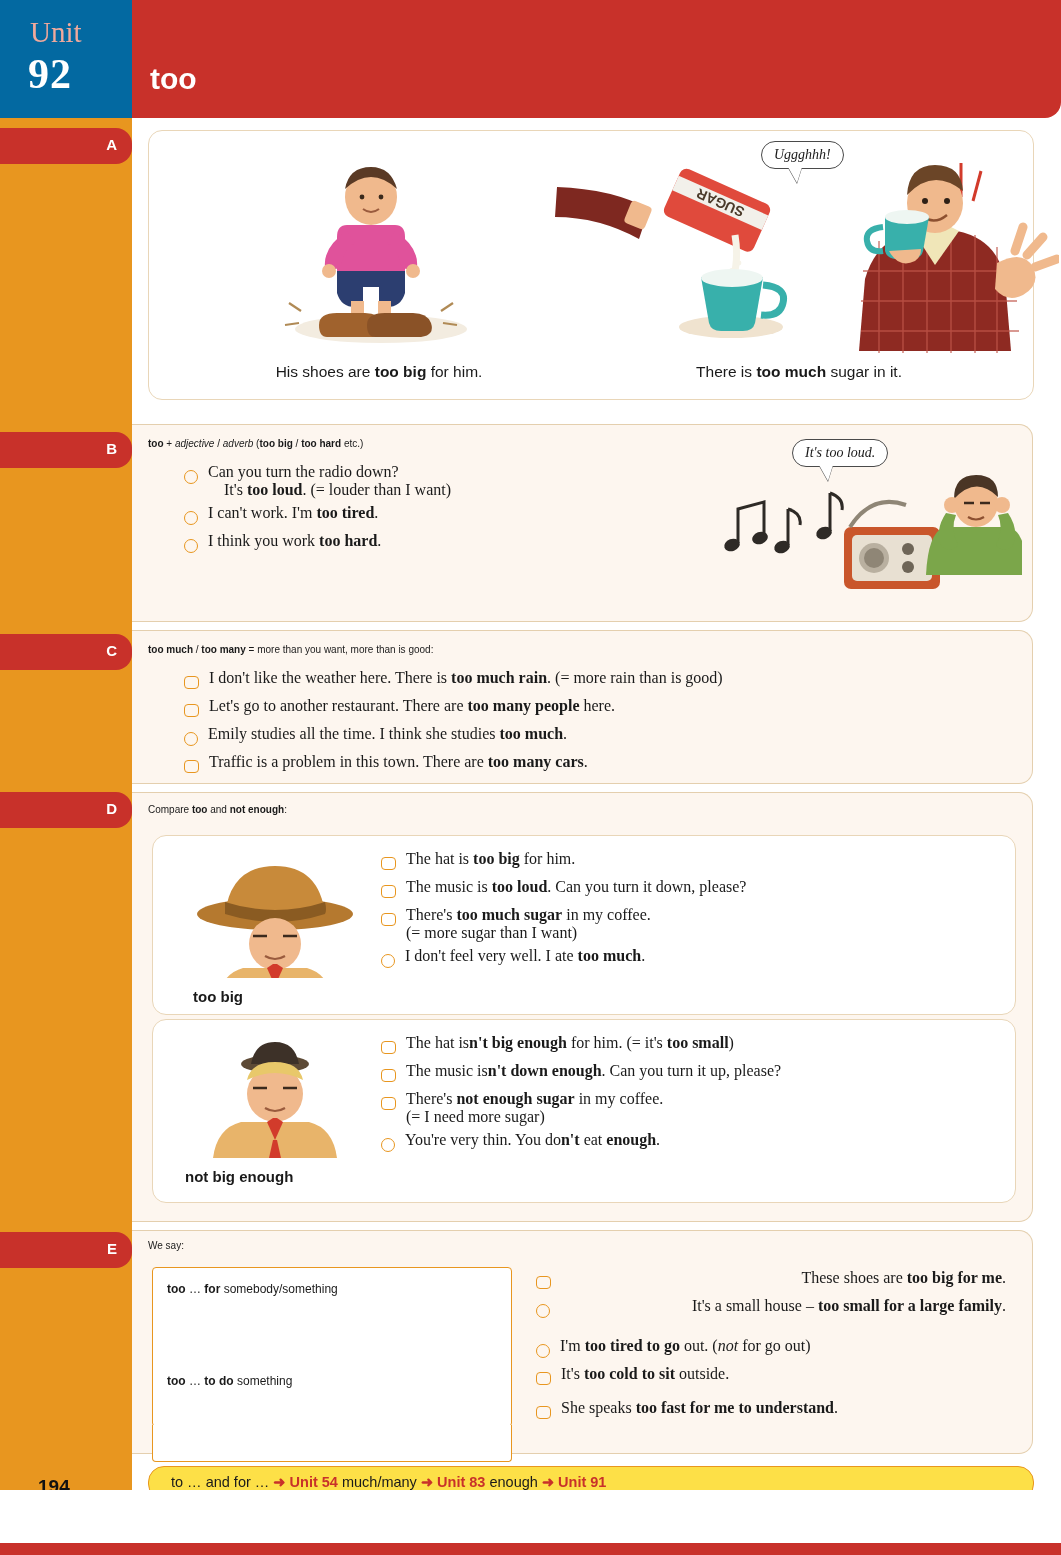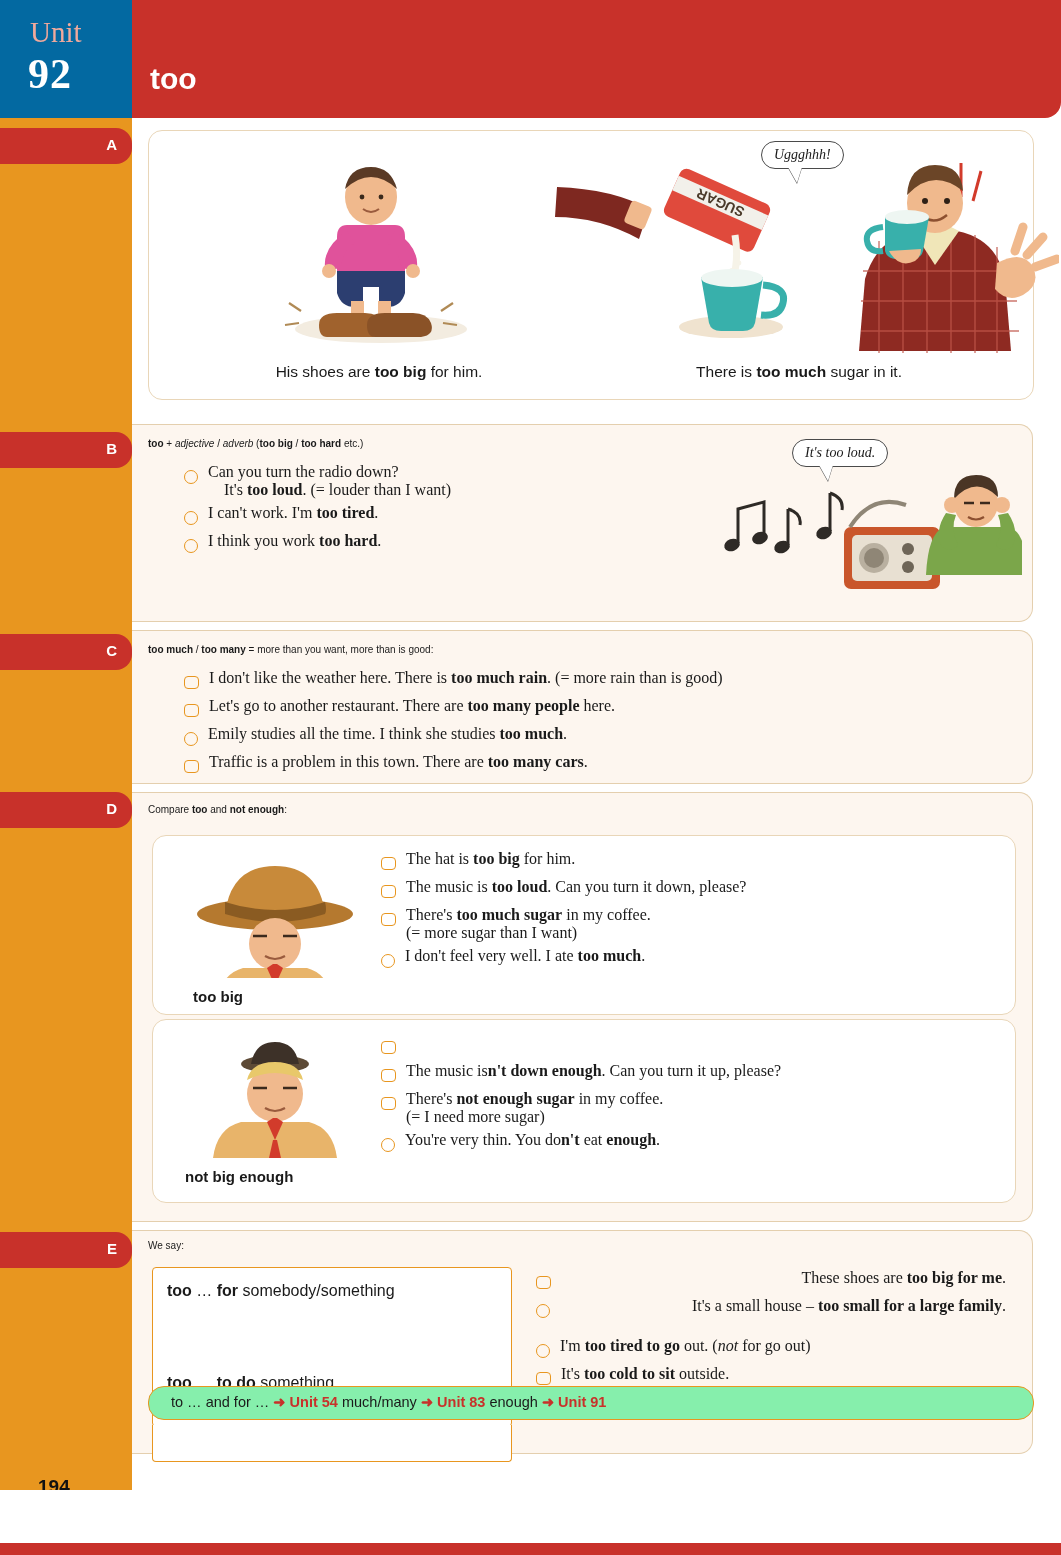"The hat isn't big enough" span.tx { html: none -> <span>The hat is<b>n't big enough</b> for him. (= it's <b>too small</b>)</span> }
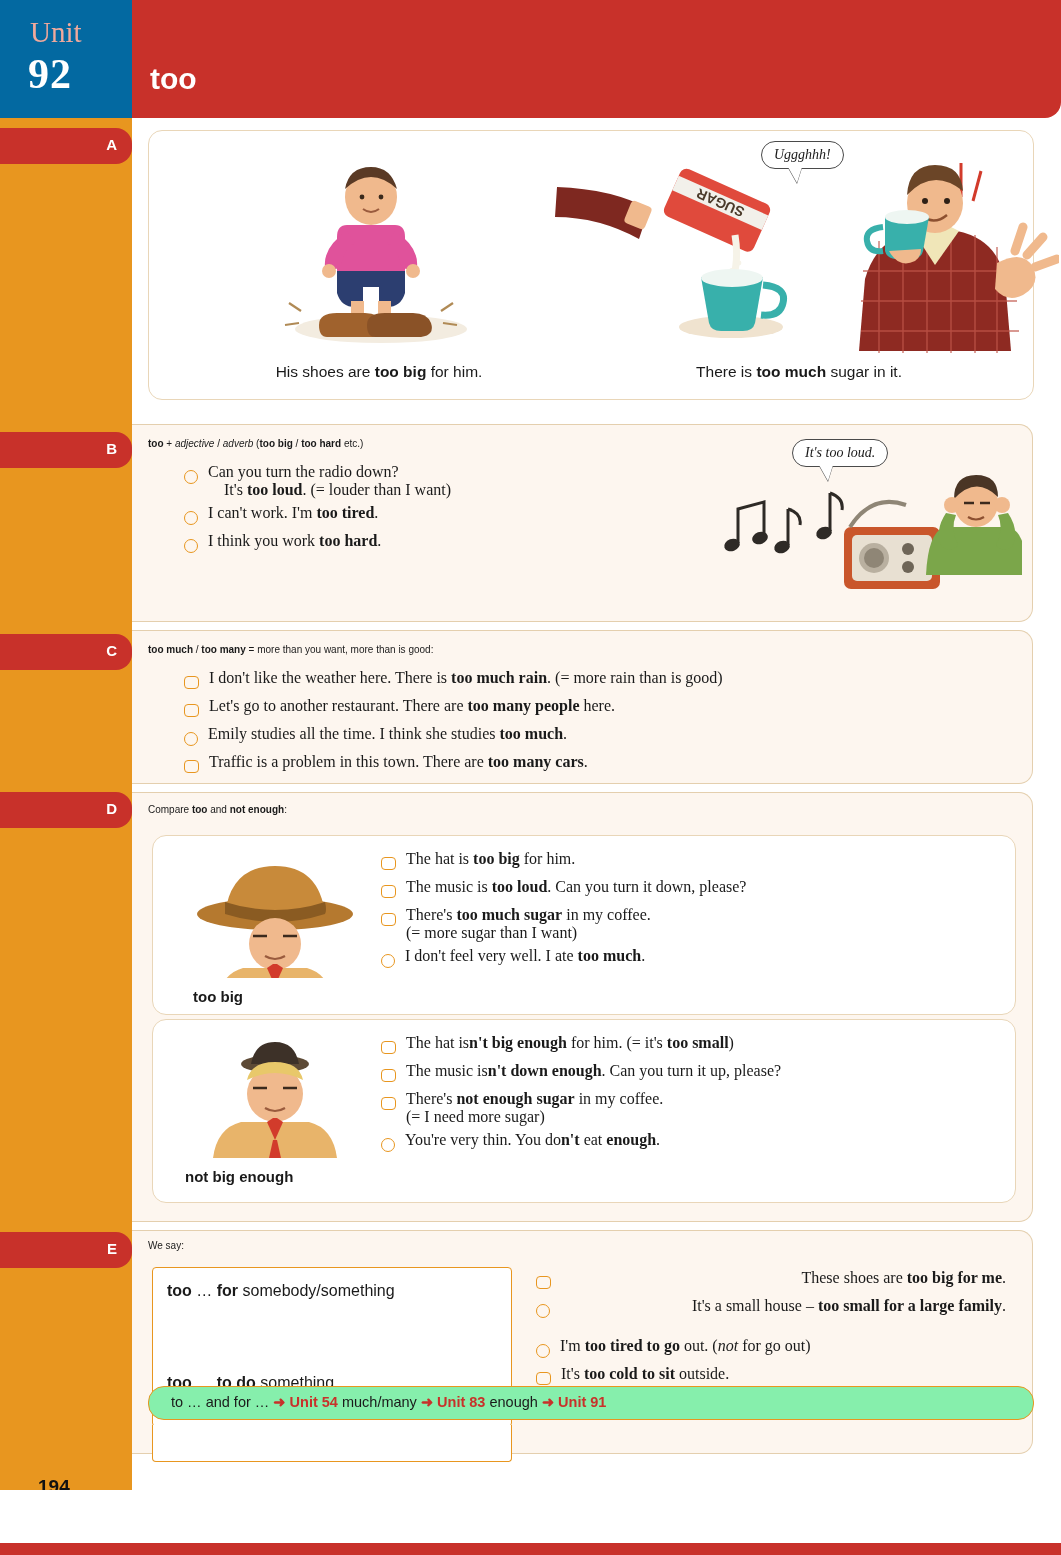"too … for somebody/something" .etable .row { font-size: 16px -> 12px }
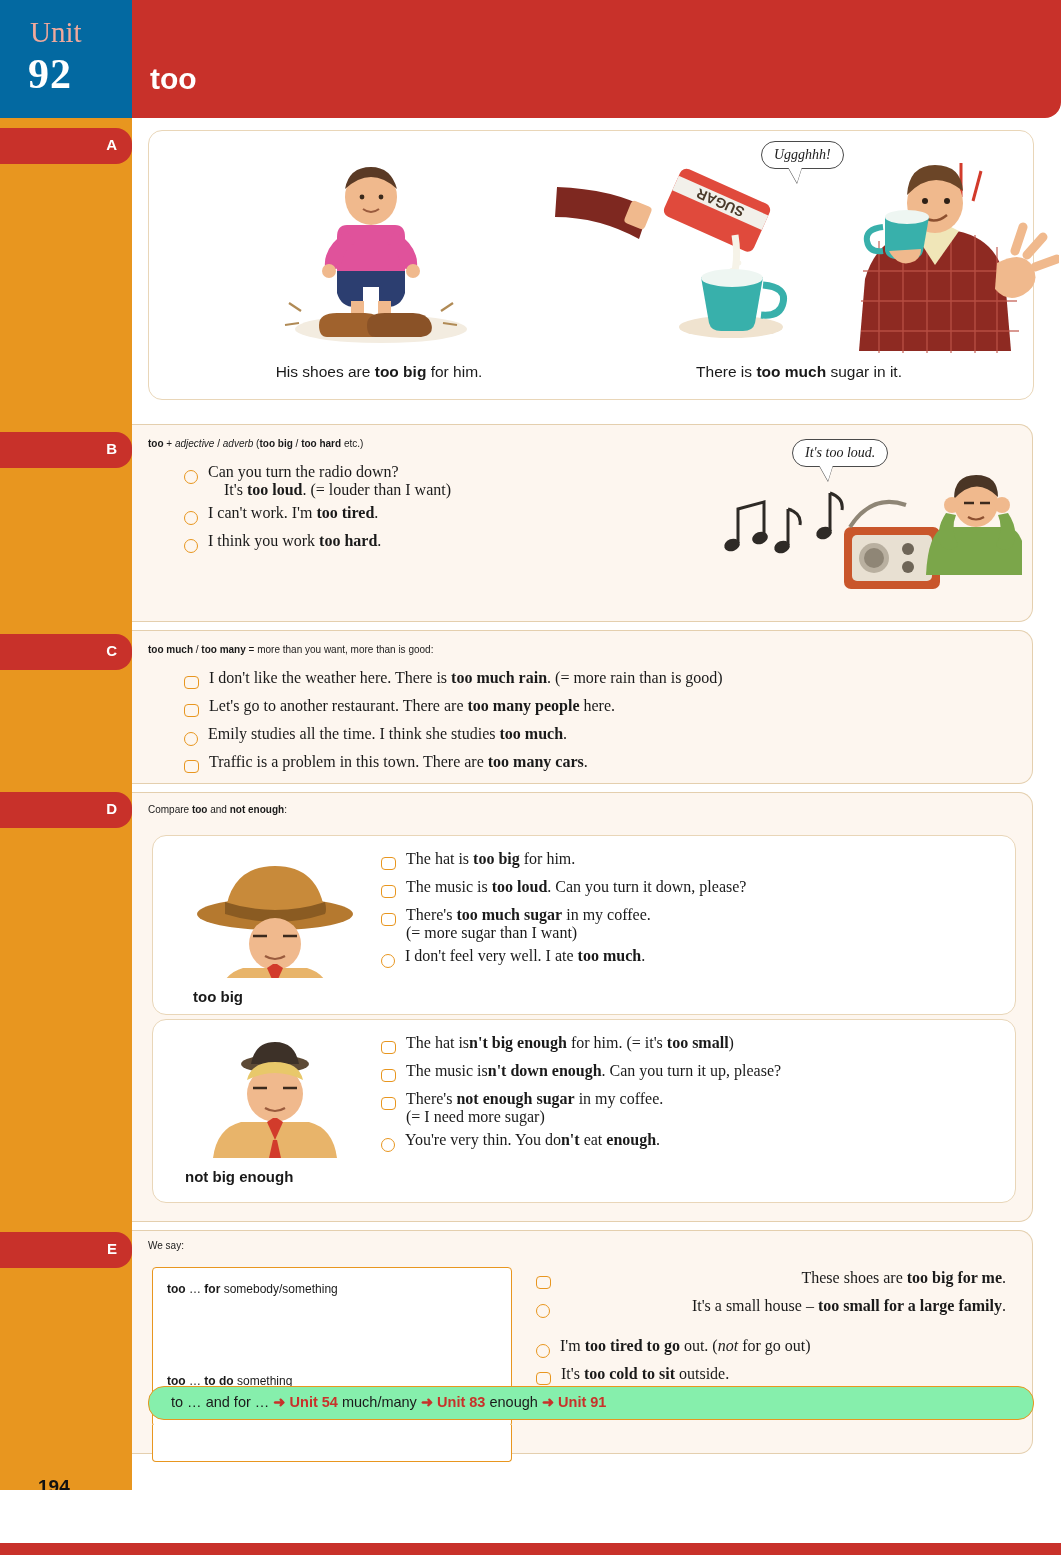"to … and for …" .ref-bar { background: #86efac -> #fde047; top: 1386px -> 1466px }
